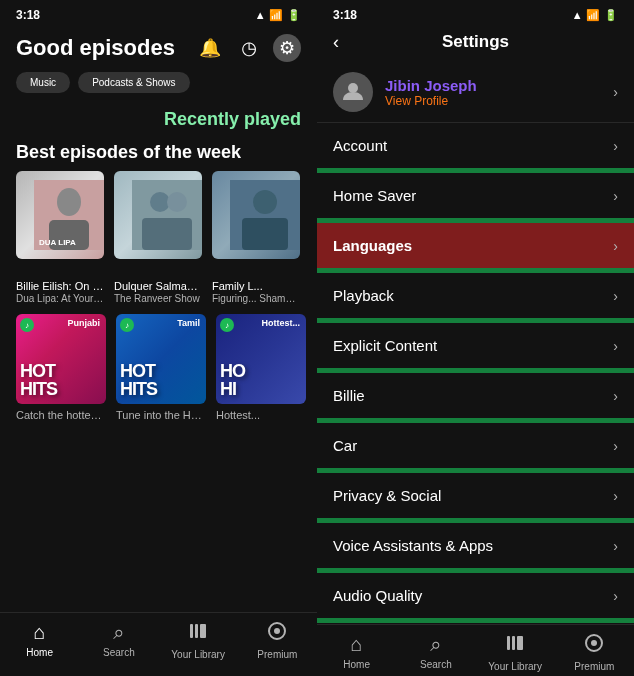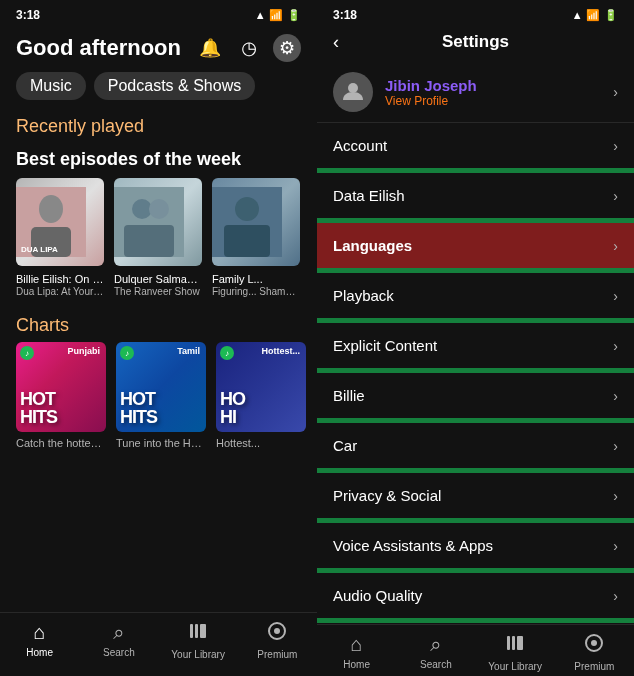"Good afternoon" span.greeting { text: afternoon -> episodes }
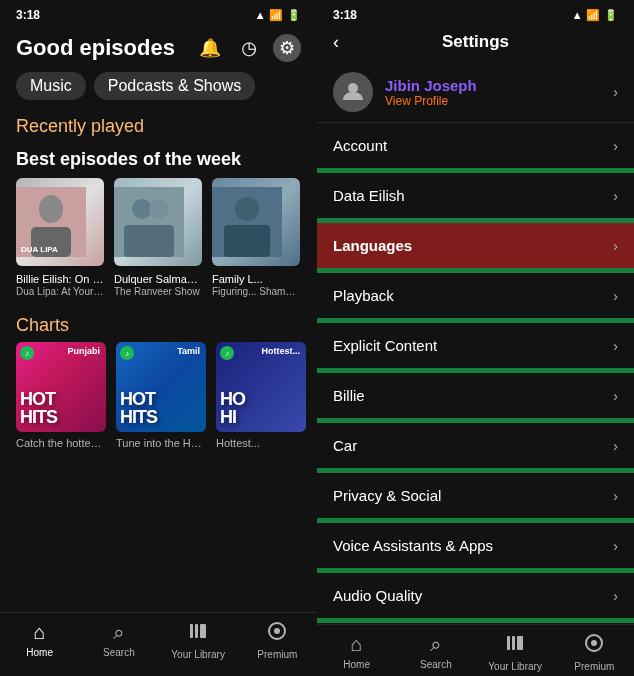"Music" .filter-tab { font-size: 16px -> 10px }
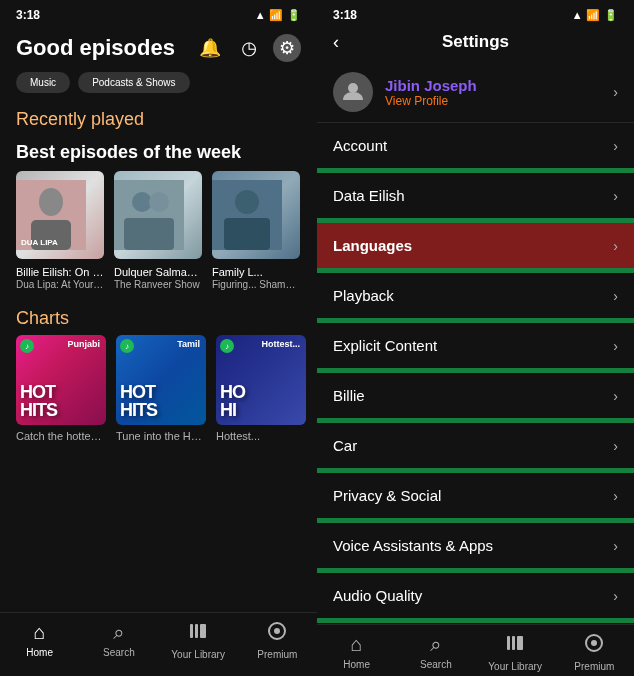"Recently played" .section-title { color: #fdba74 -> #86efac; font-weight: 400 -> 700; text-align: none -> right }
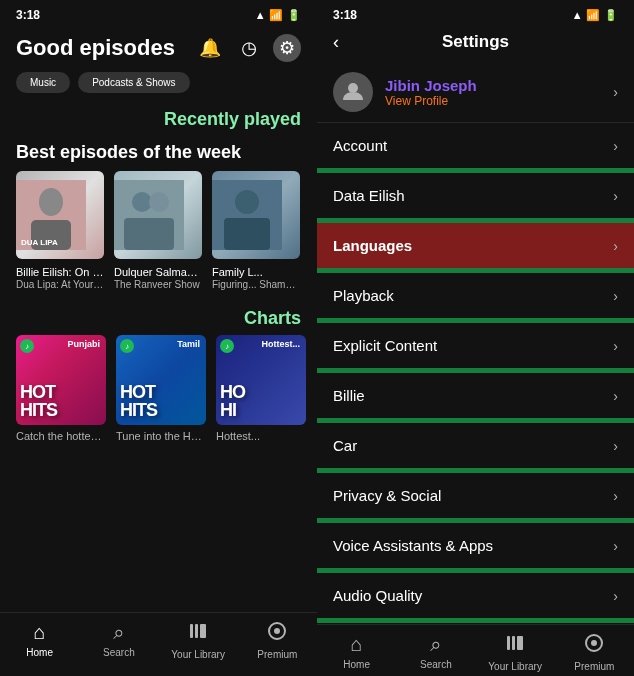"Data Eilish" span.settings-item-label { text: Data Eilish -> Home Saver }
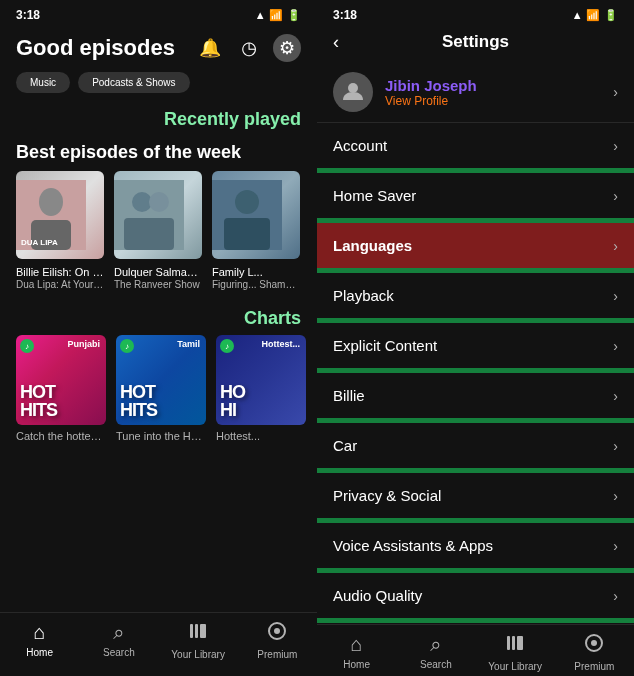"DUA LIPA" .episode-thumb { justify-content: flex-start -> flex-end; margin-bottom: 6px -> 20px }
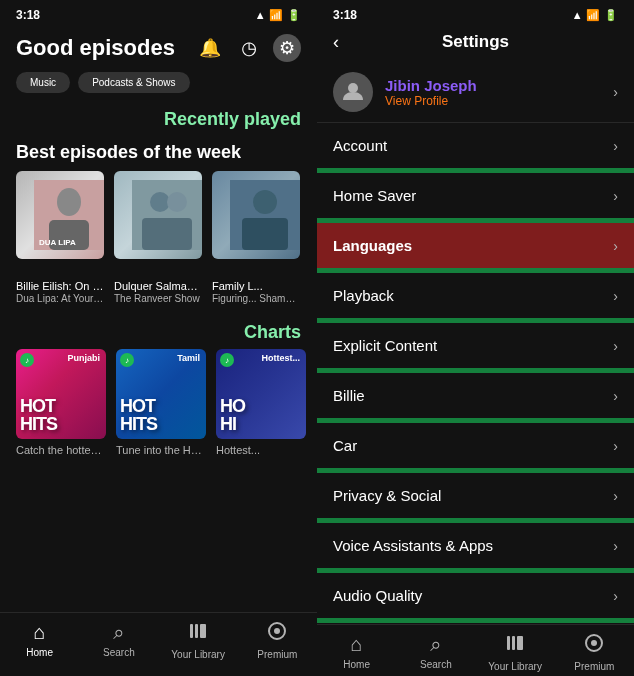"Charts" div.section-title { html: <div>Charts</div> -> none }
